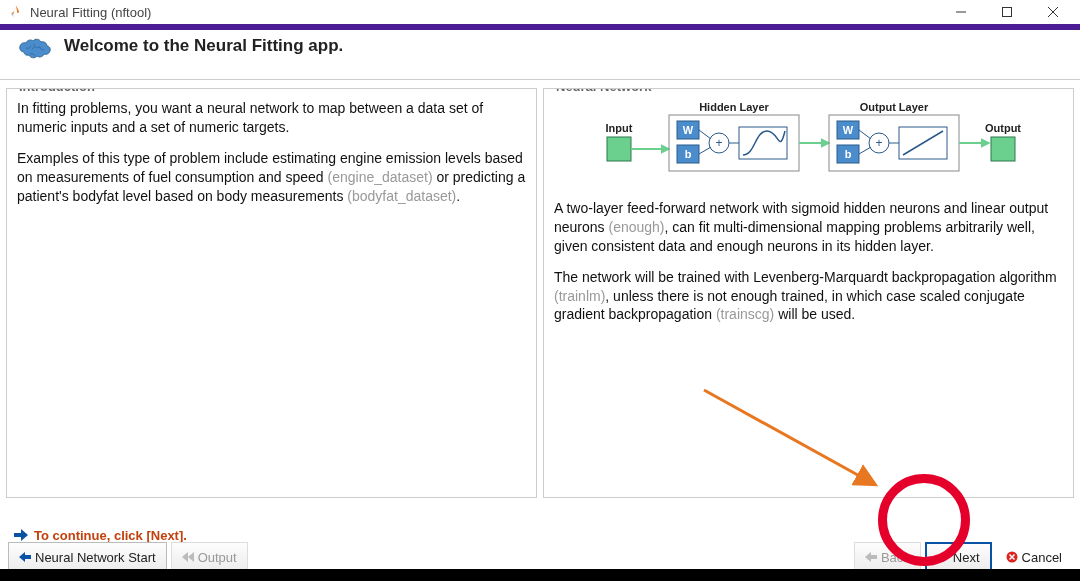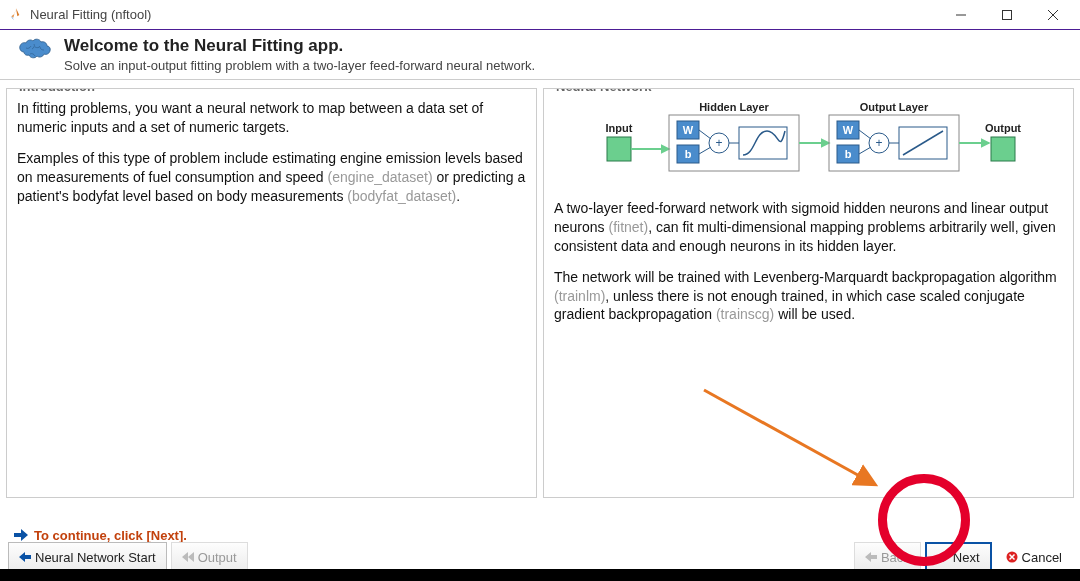"Neural Fitting (nftool)" .titlebar { border-bottom: 1px solid #4c1d95 -> 6px solid #4c1d95 }
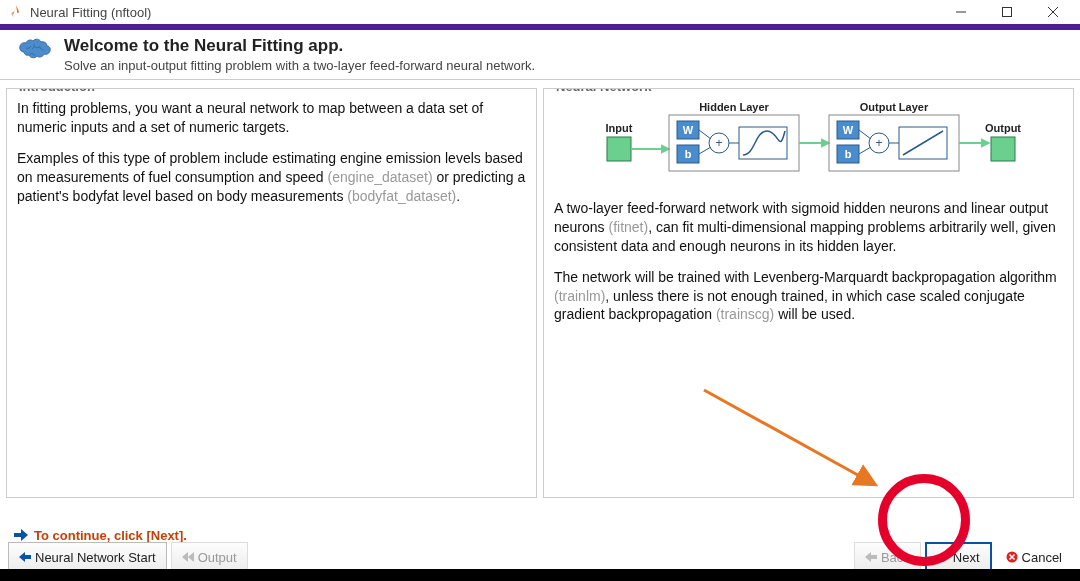"Solve an input-output fitting problem" div.sub { html: <div>Solve an input-output fitting problem with a two-layer feed-forward neural network.</div> -> none }
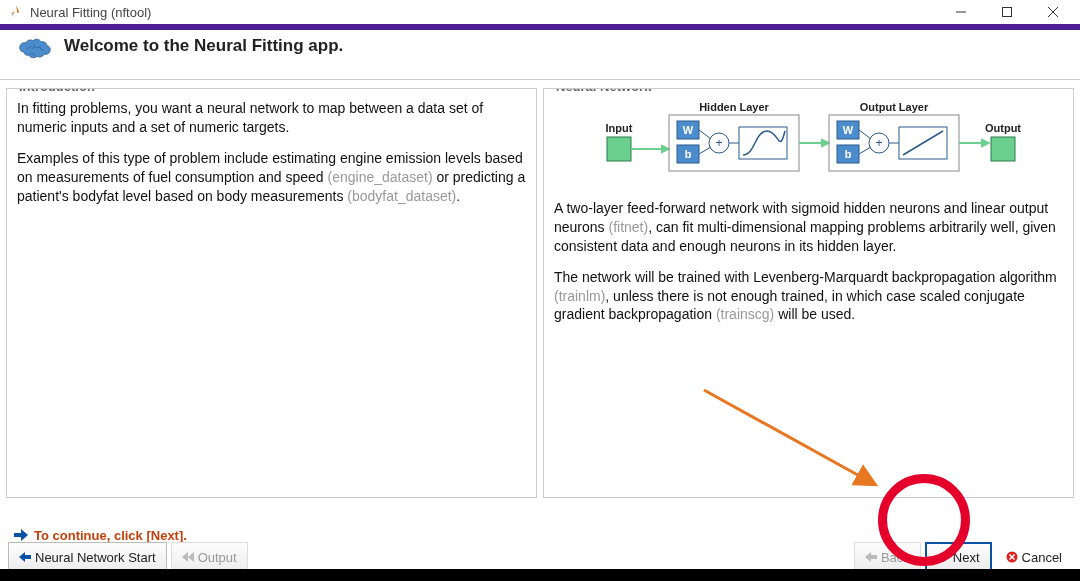"(fitnet)" span.link-ghost { text: fitnet -> enough }
